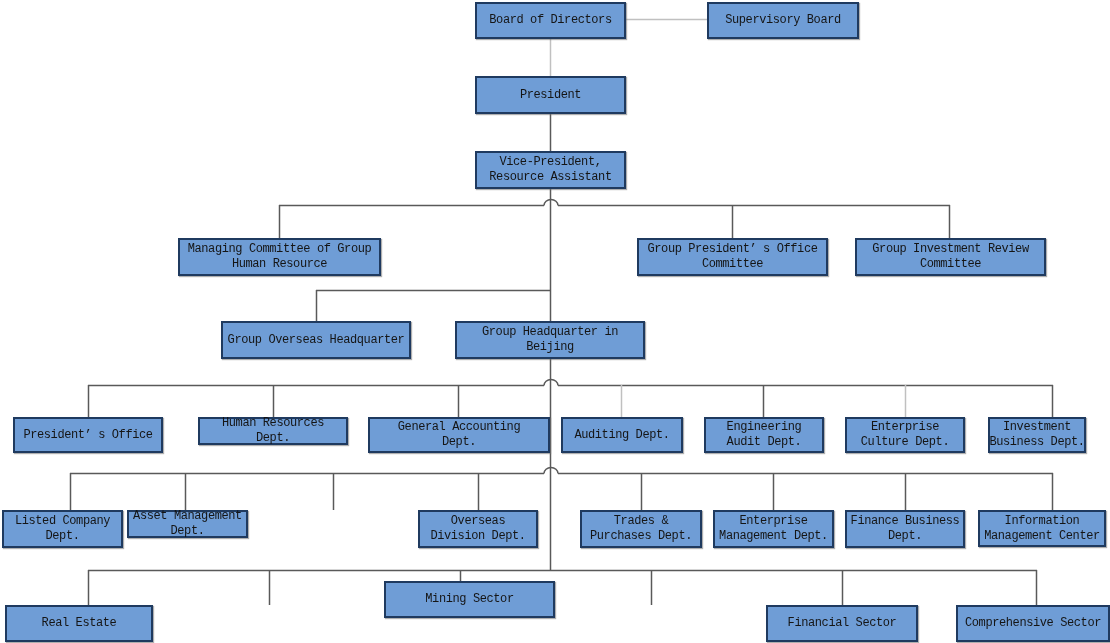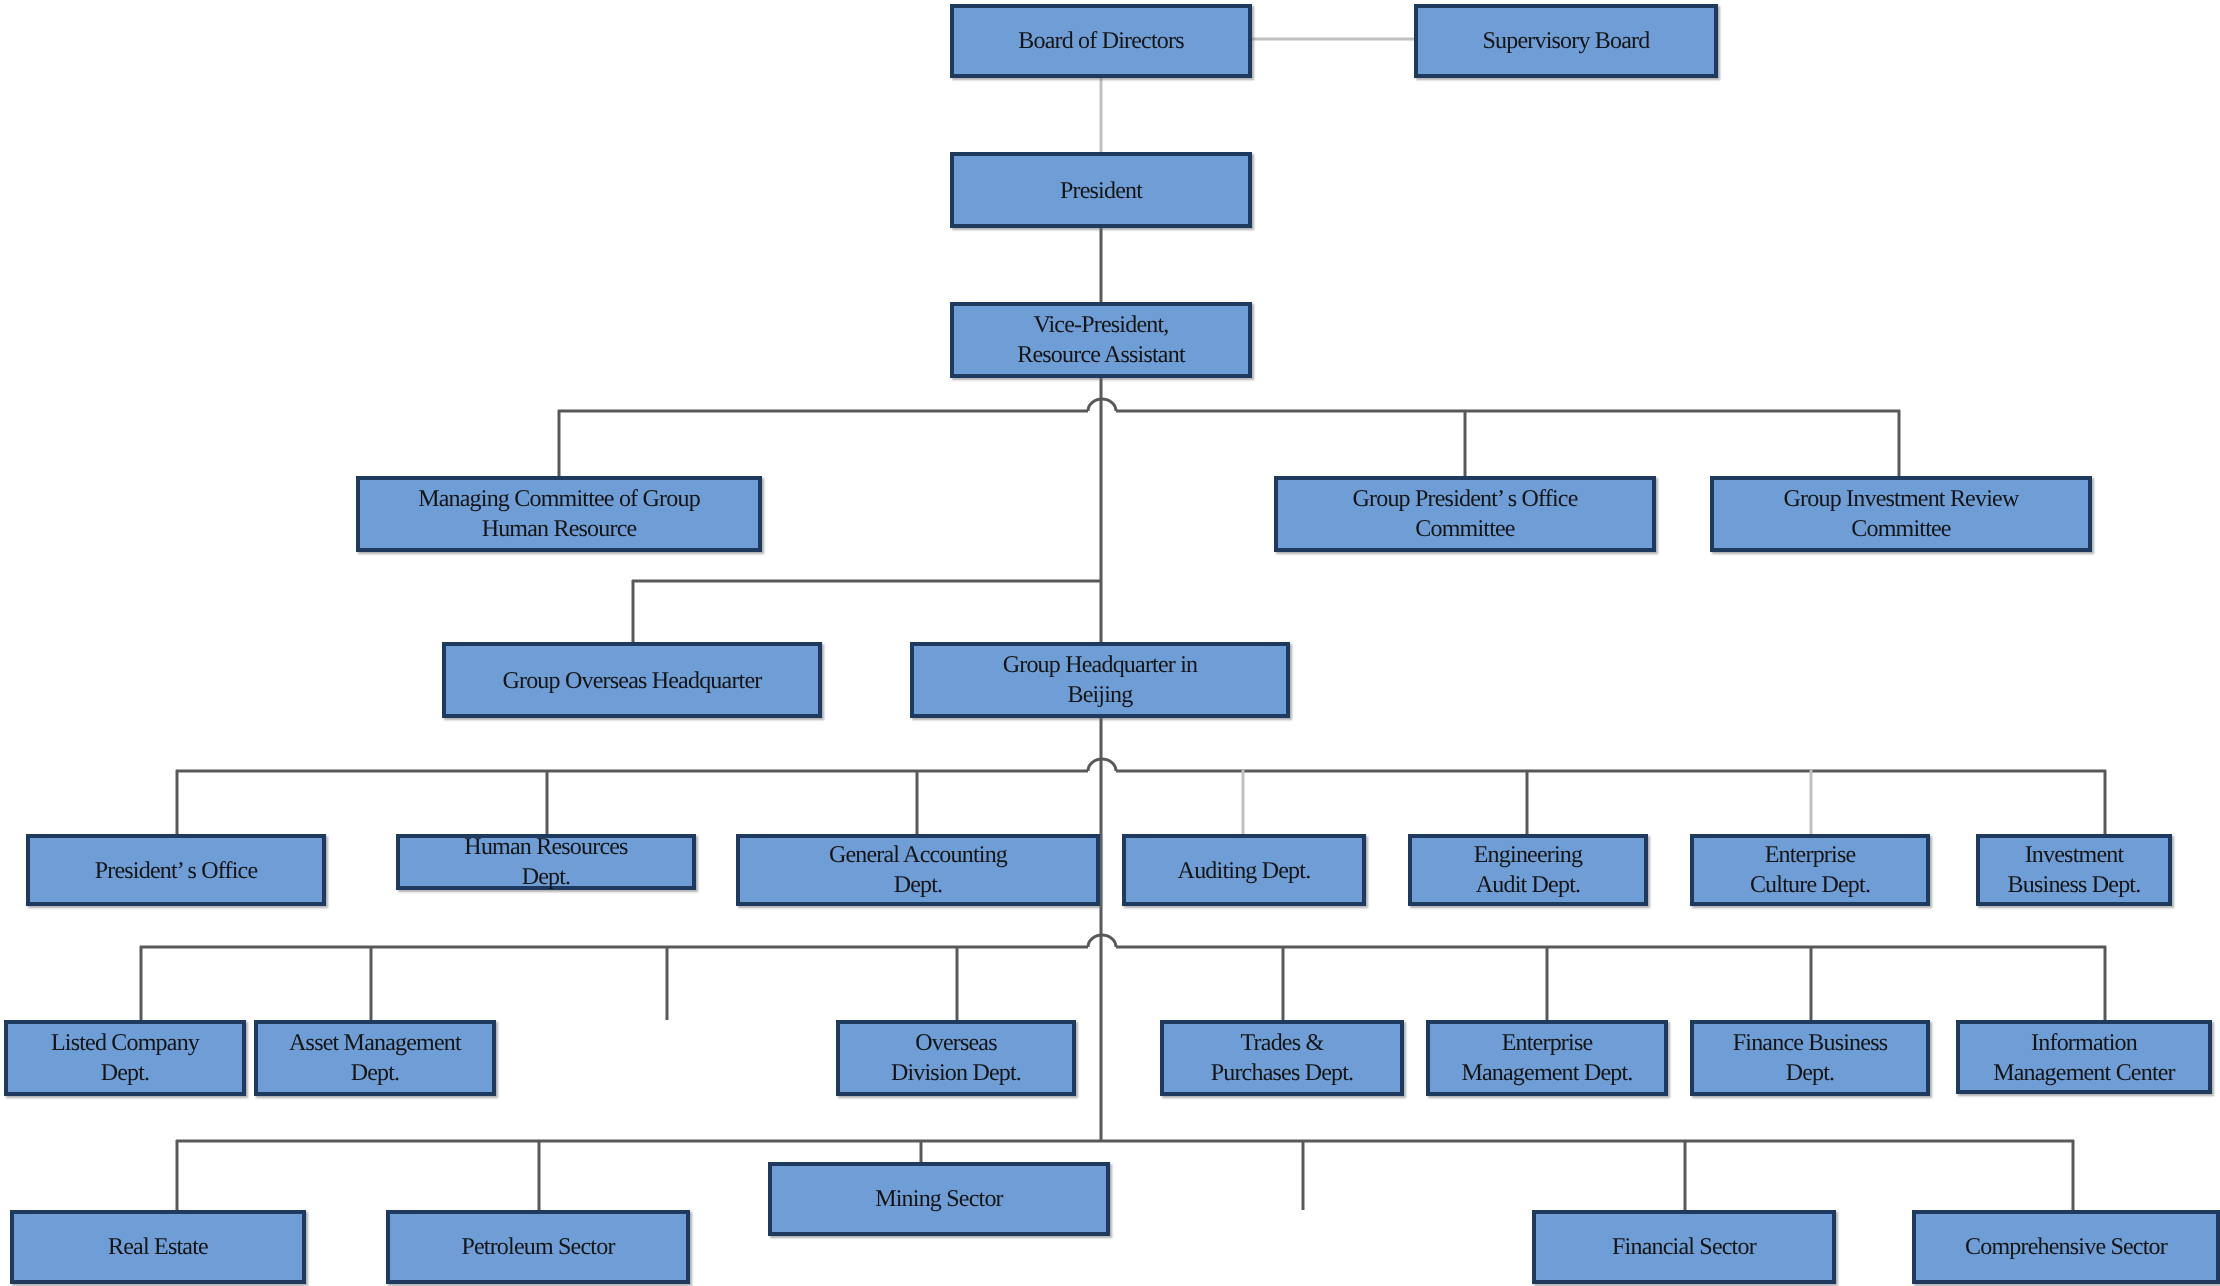"Board of Directors" .canvas { font-family: Liberation Serif, serif -> Liberation Mono, monospace }
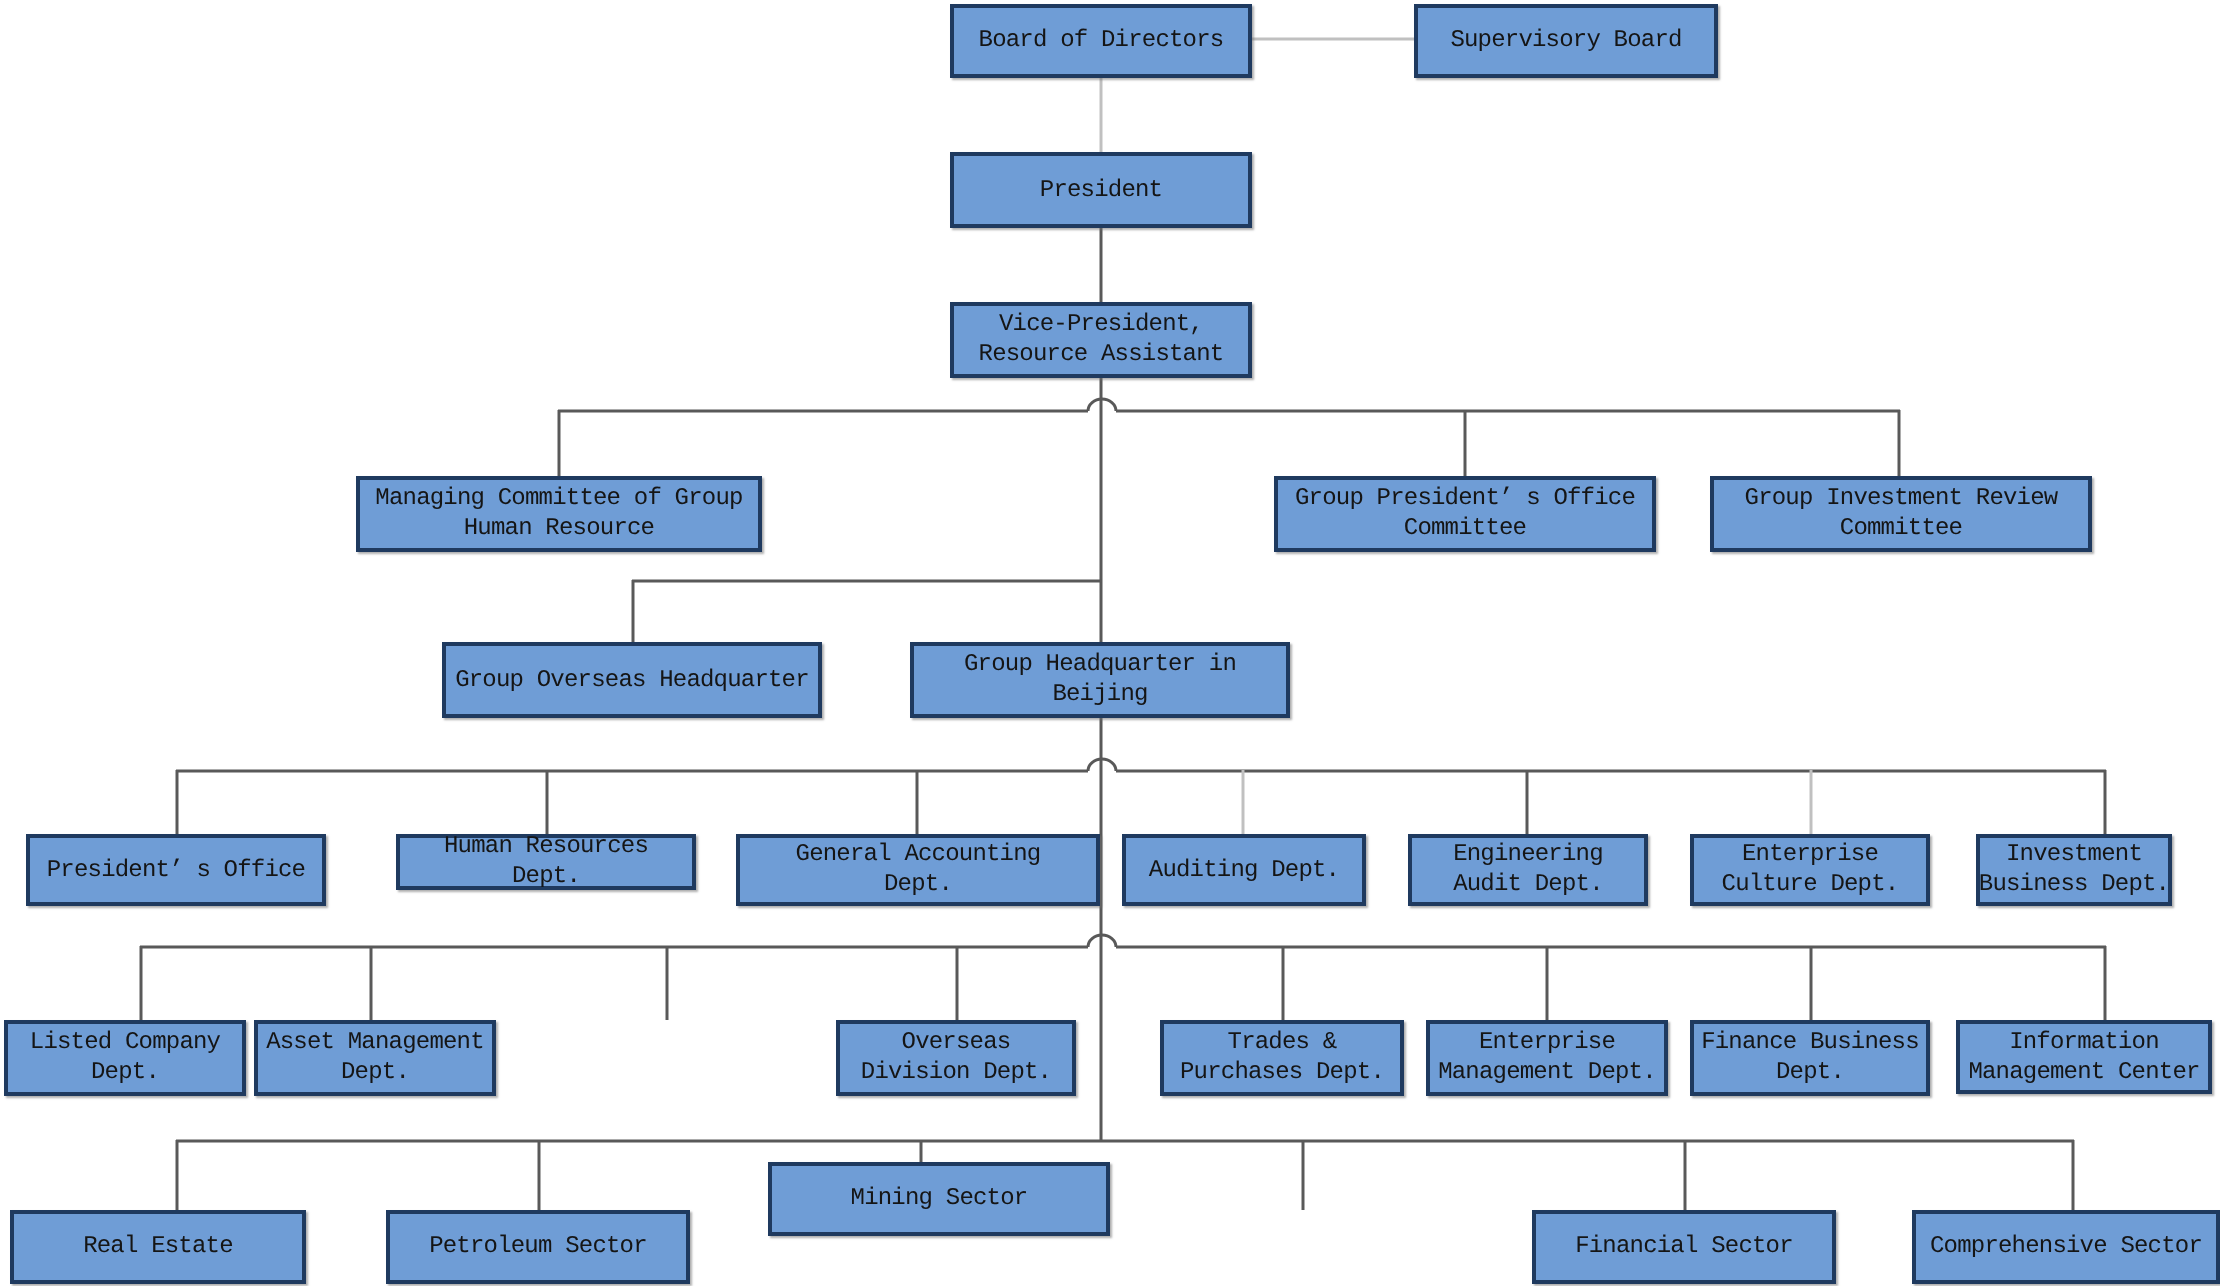"Asset Management" div.node { height: 38px -> 28px }
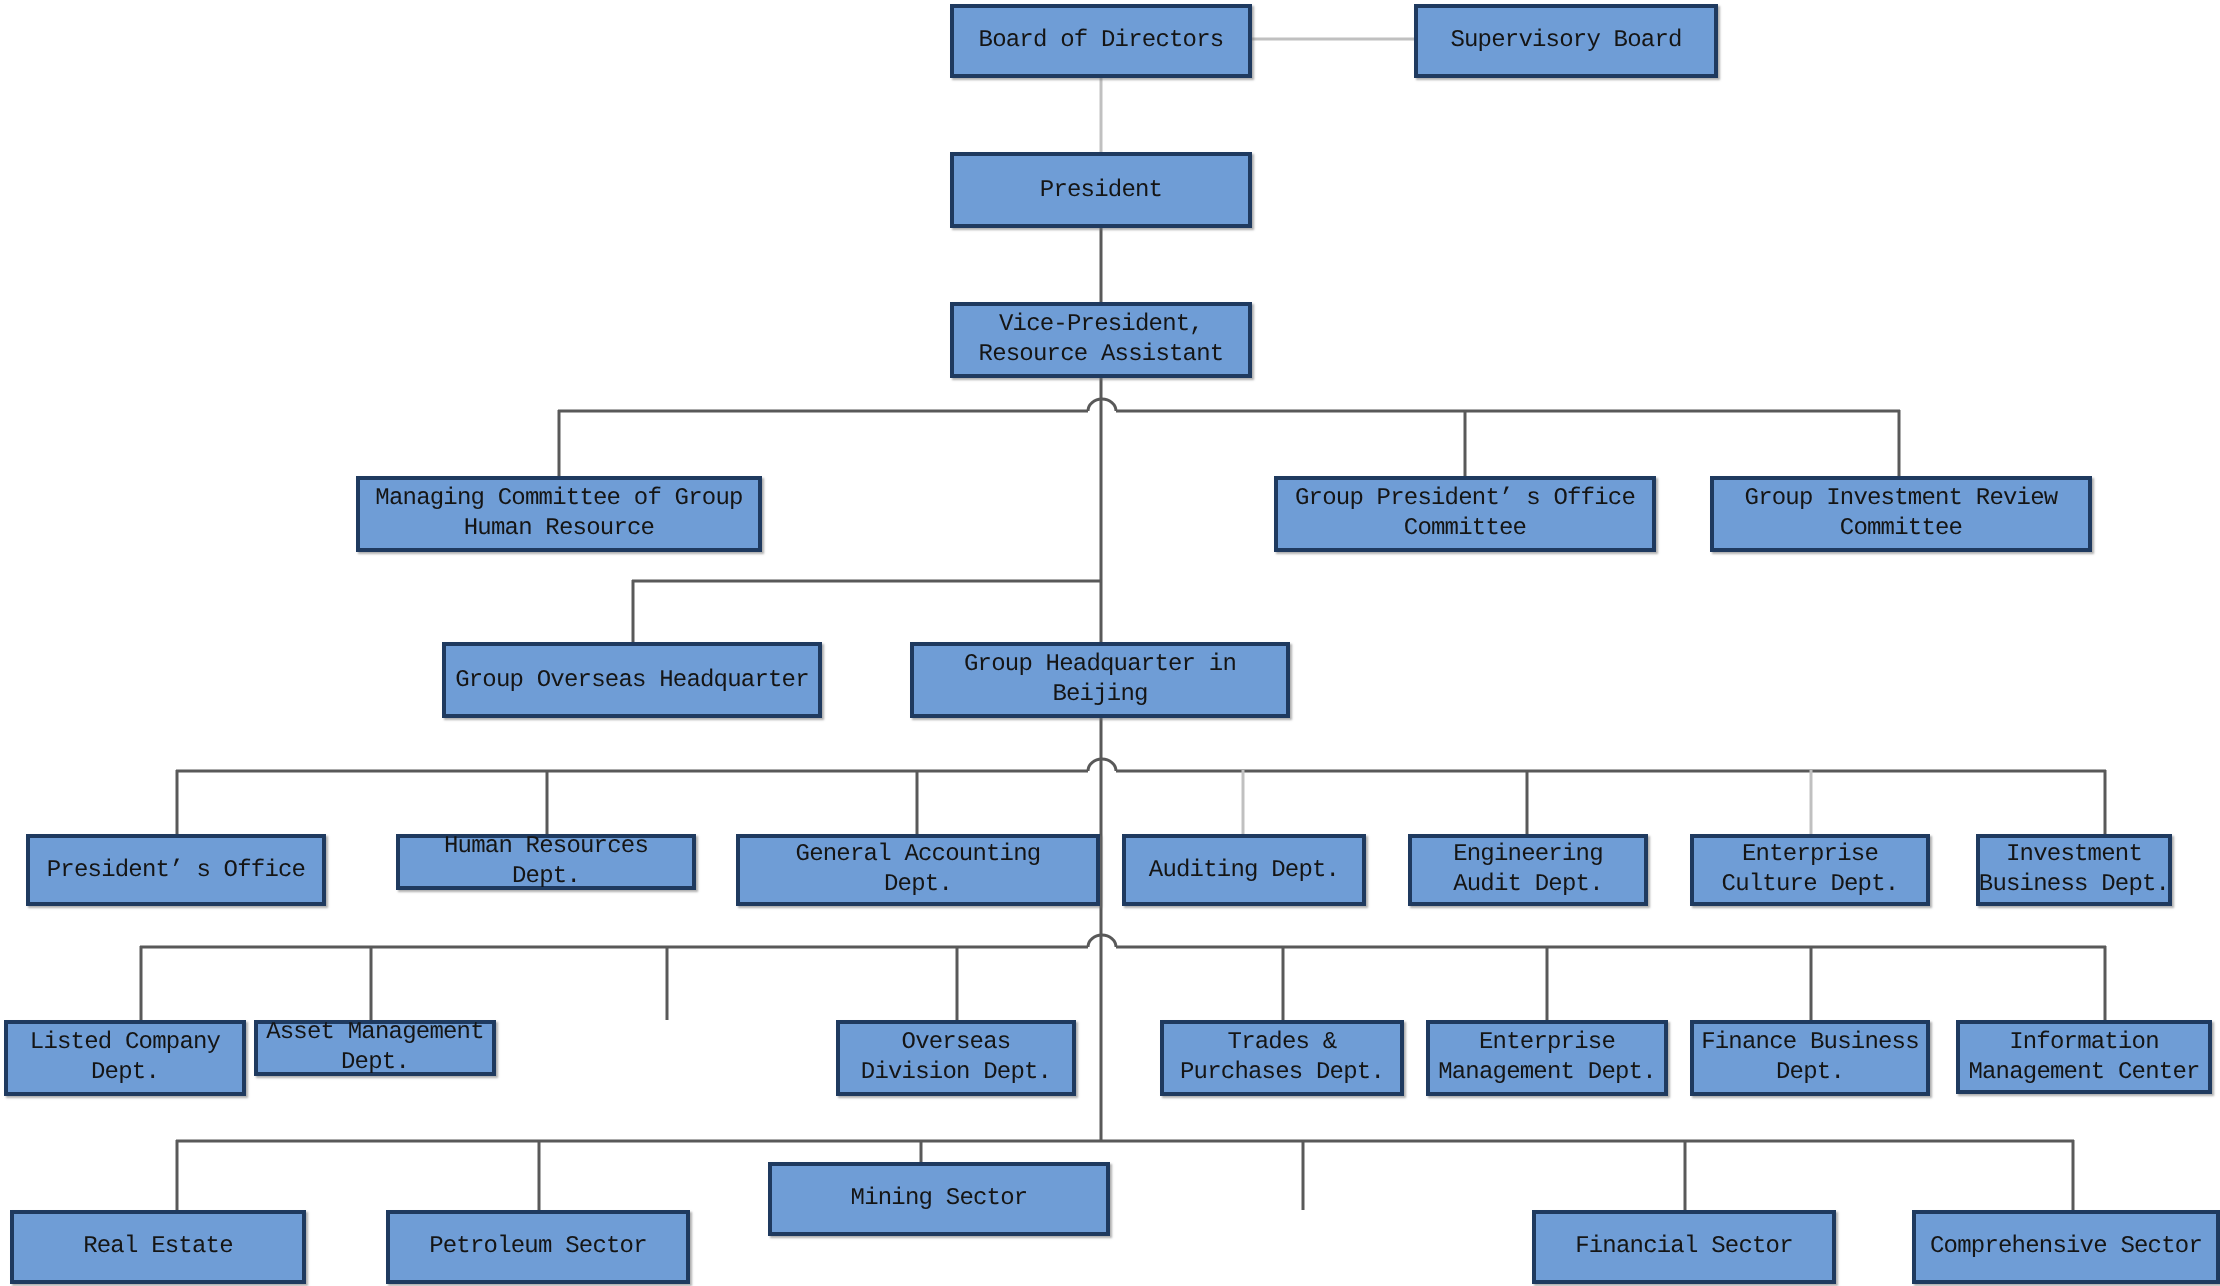"Petroleum Sector" div.node { html: <div>Petroleum Sector</div> -> none }
